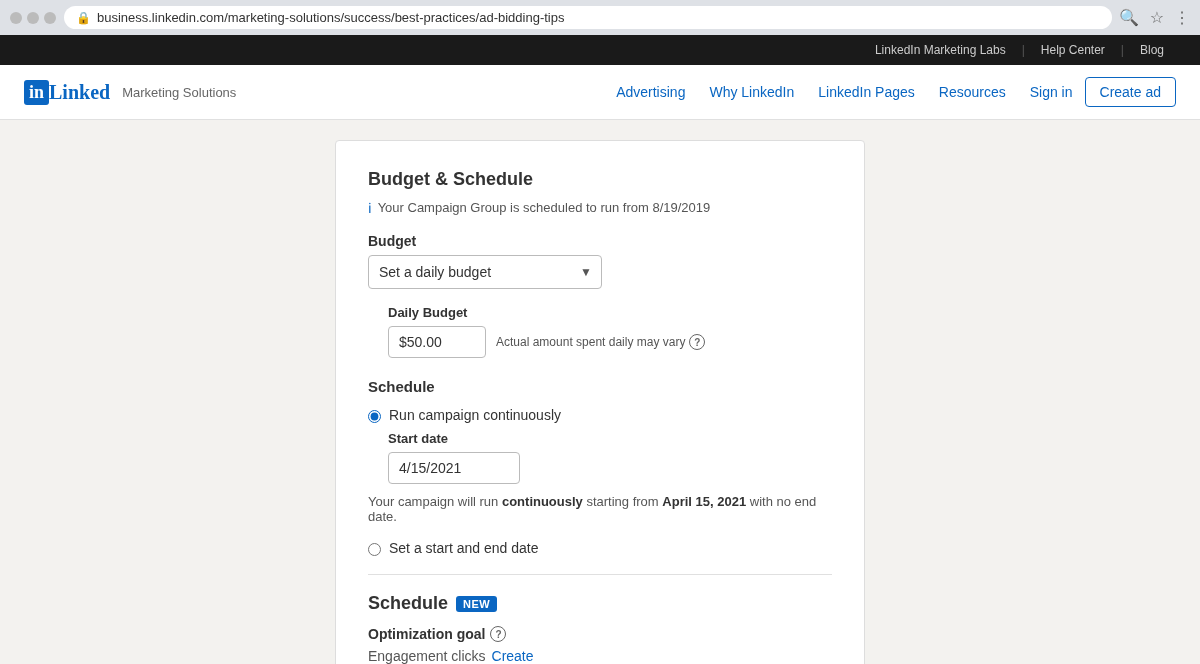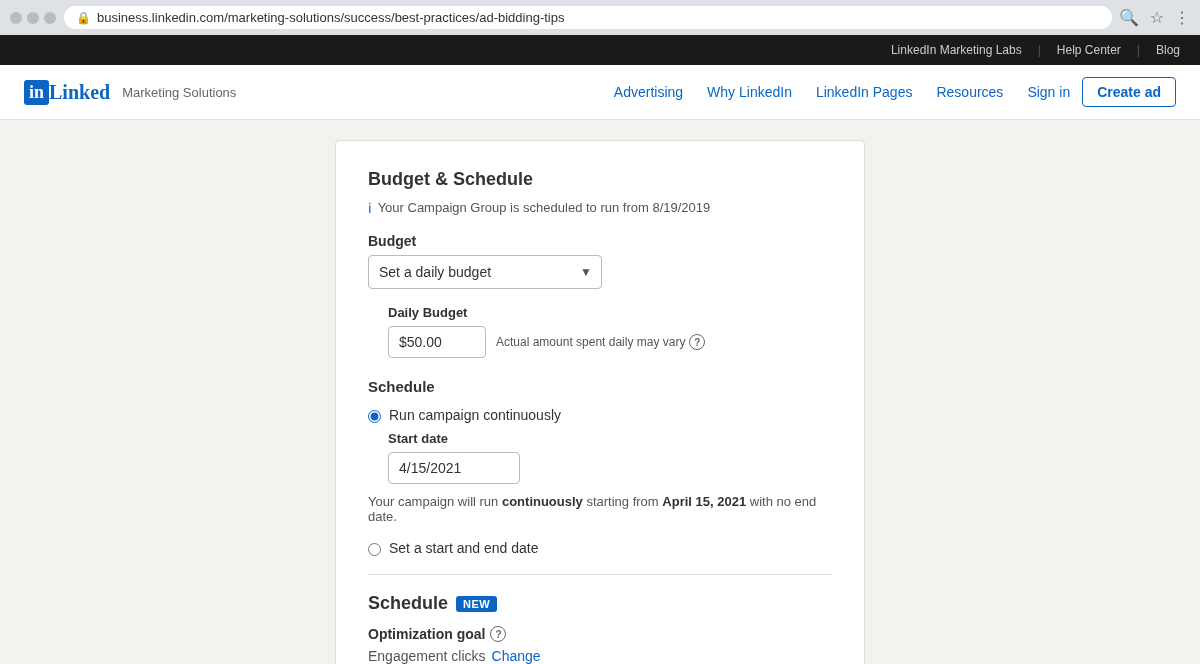"LinkedIn Marketing Labs" .top-bar { padding: 8px 20px -> 8px 36px }
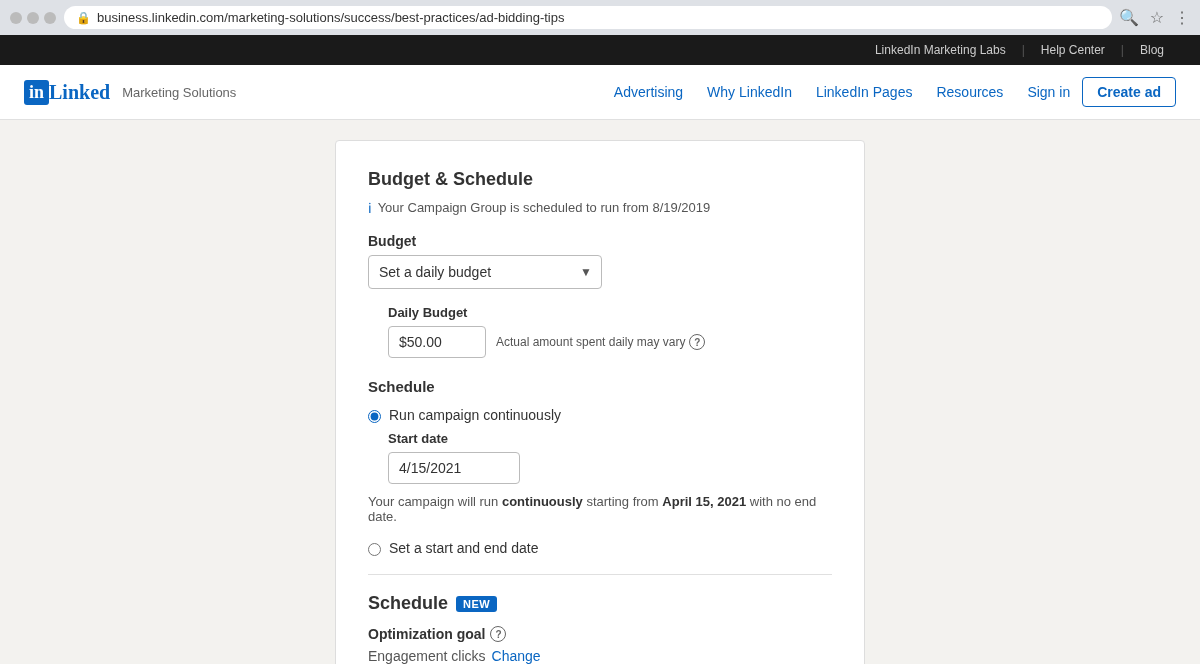"Create ad" .btn-create-ad { font-weight: 700 -> 400 }
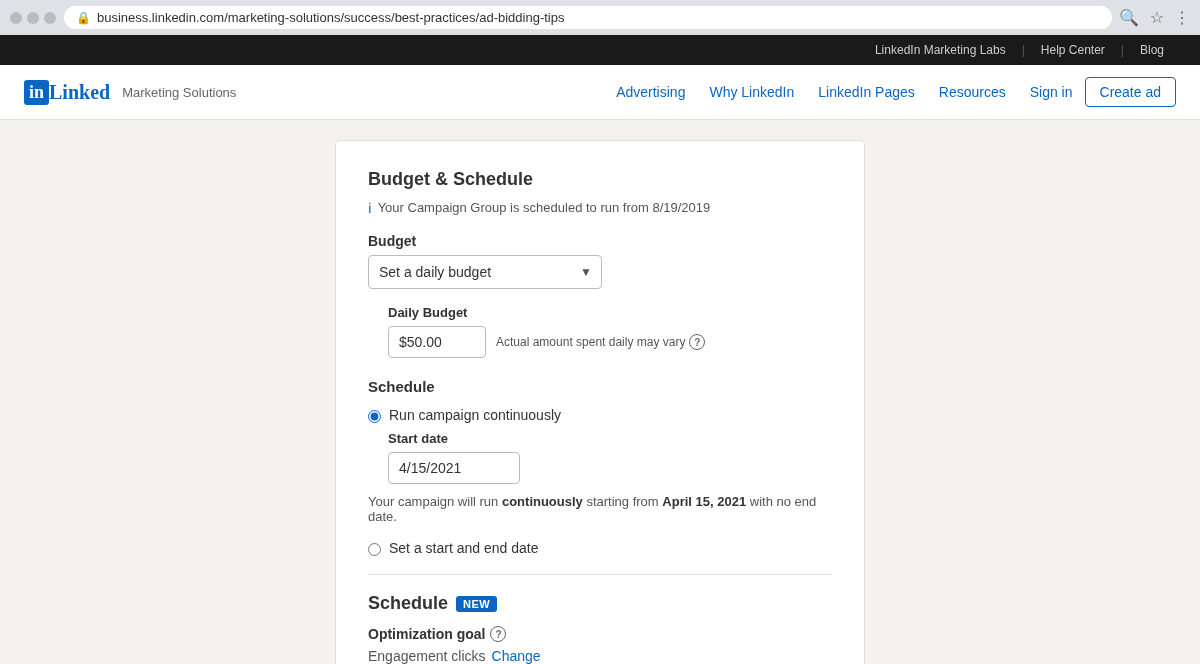"Change" a.change-link { text: Change -> Create }
